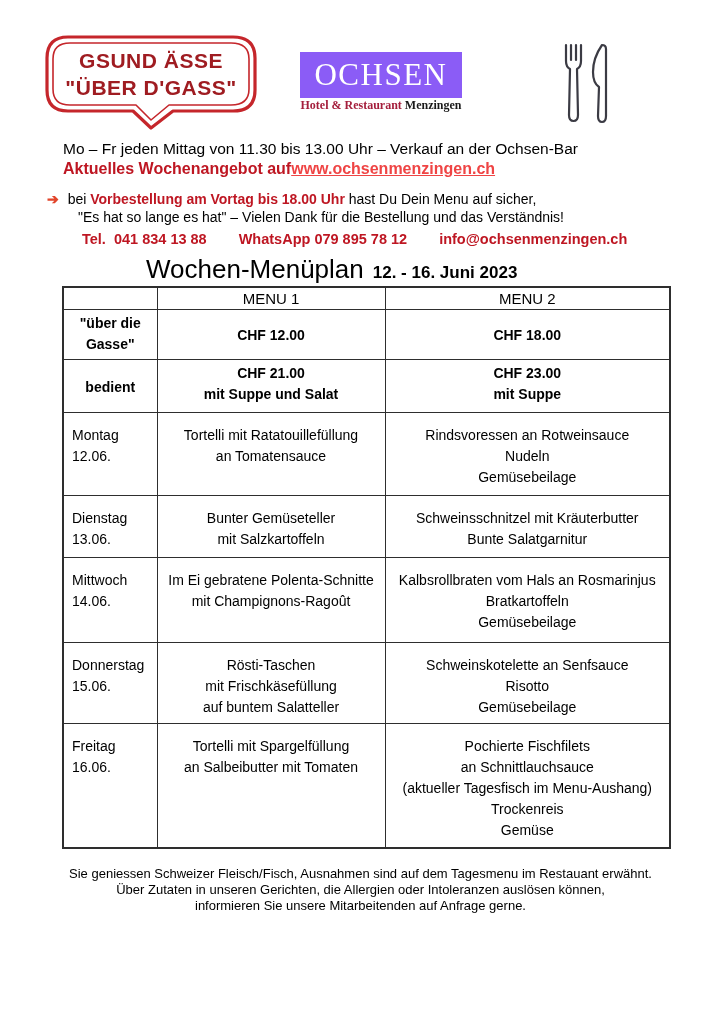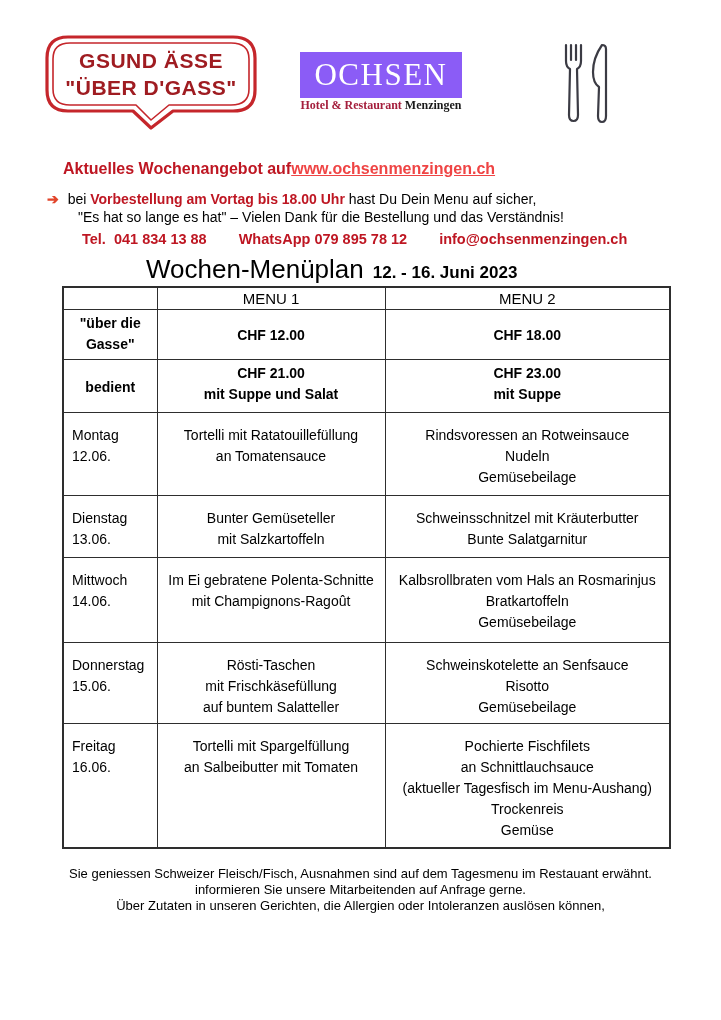"Mo – Fr jeden Mittag" div.l1 { html: none -> <div>Mo – Fr jeden Mittag von 11.30 bis 13.00 Uhr – Verkauf an der Ochsen-Bar</div> }
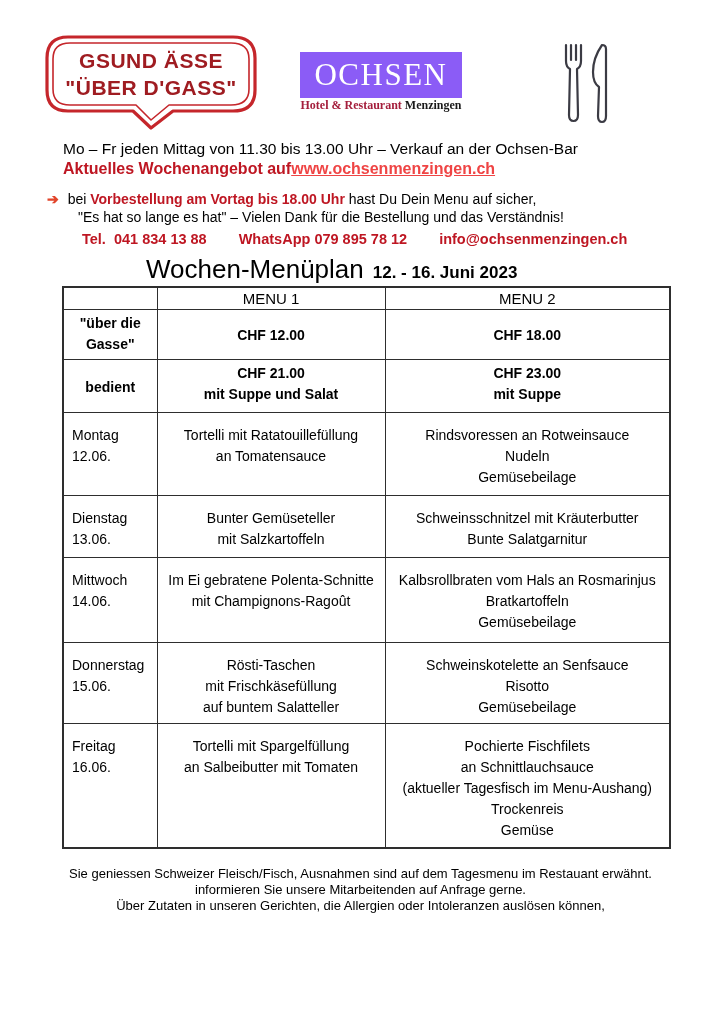"informieren Sie unsere Mitarbeitenden" div { order: before "Über Zutaten in unseren Gerichten," -> after "Über Zutaten in unseren Gerichten," }
